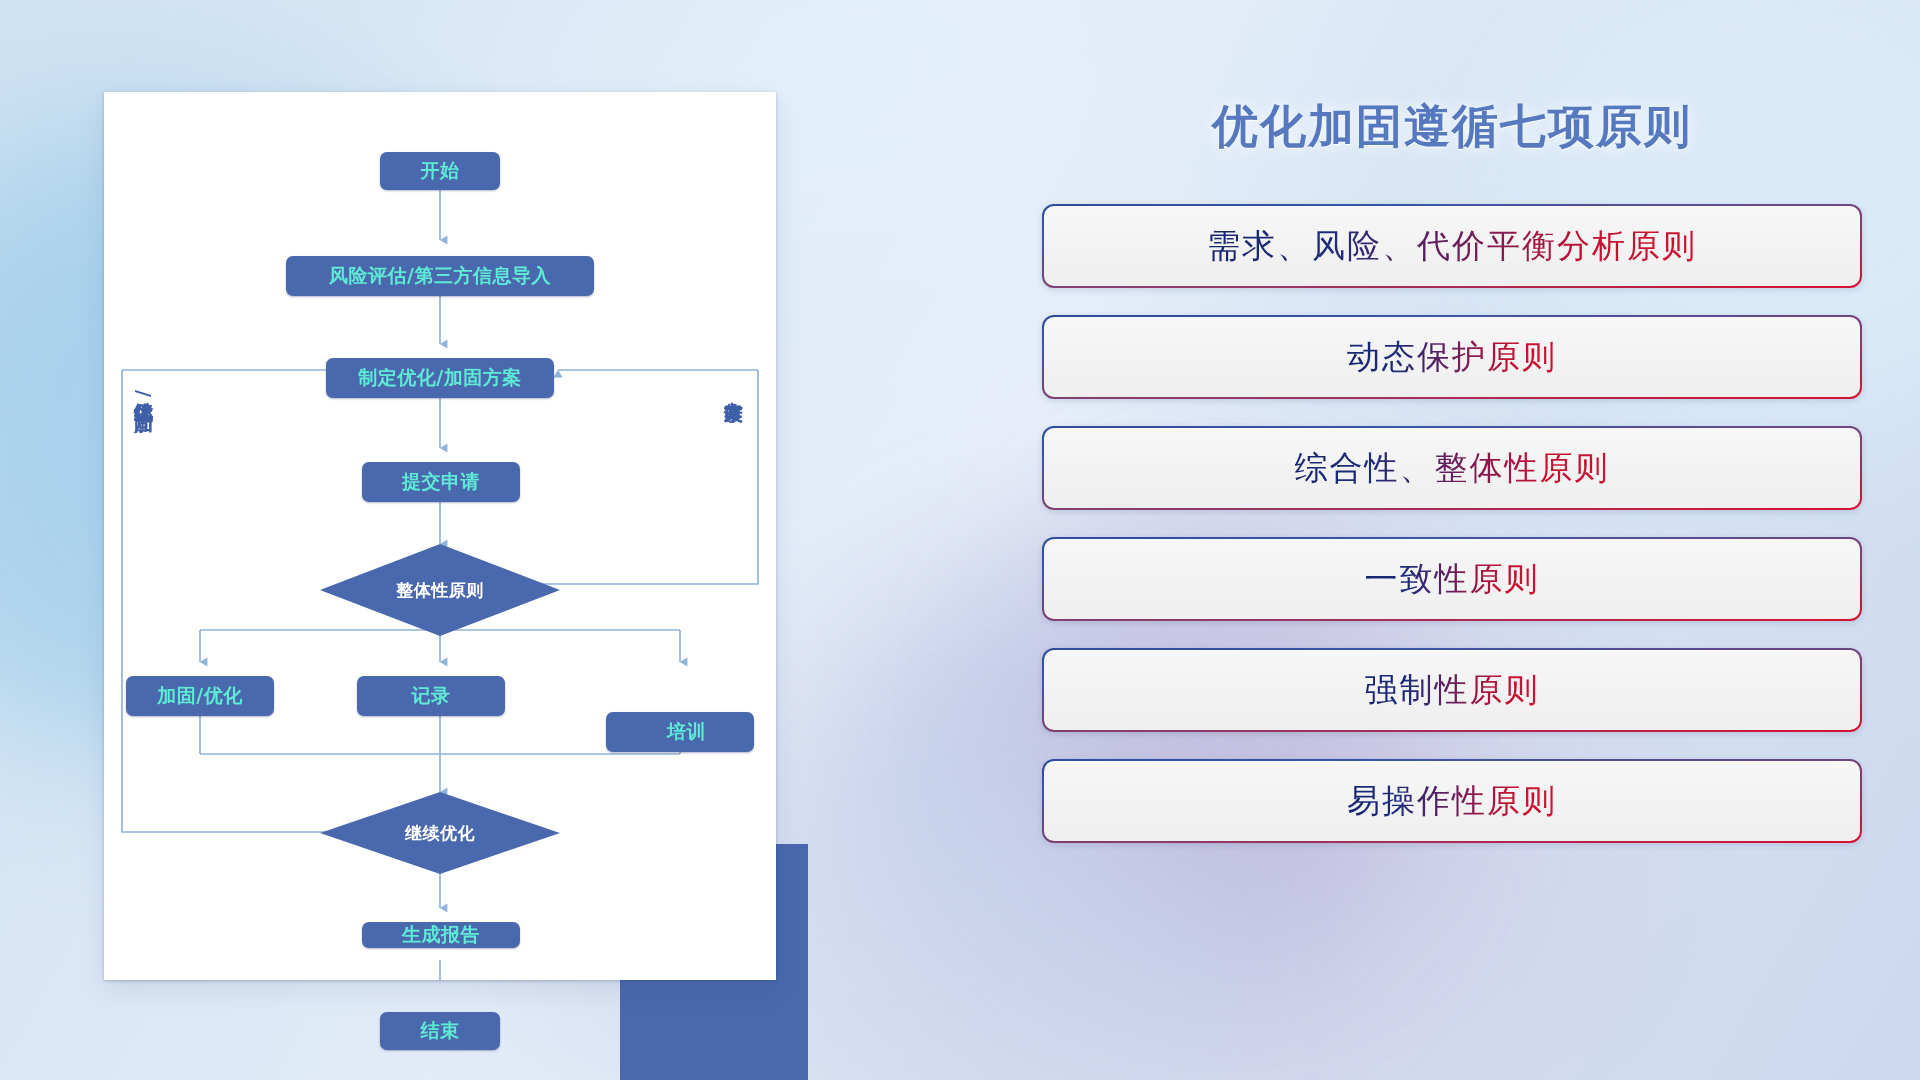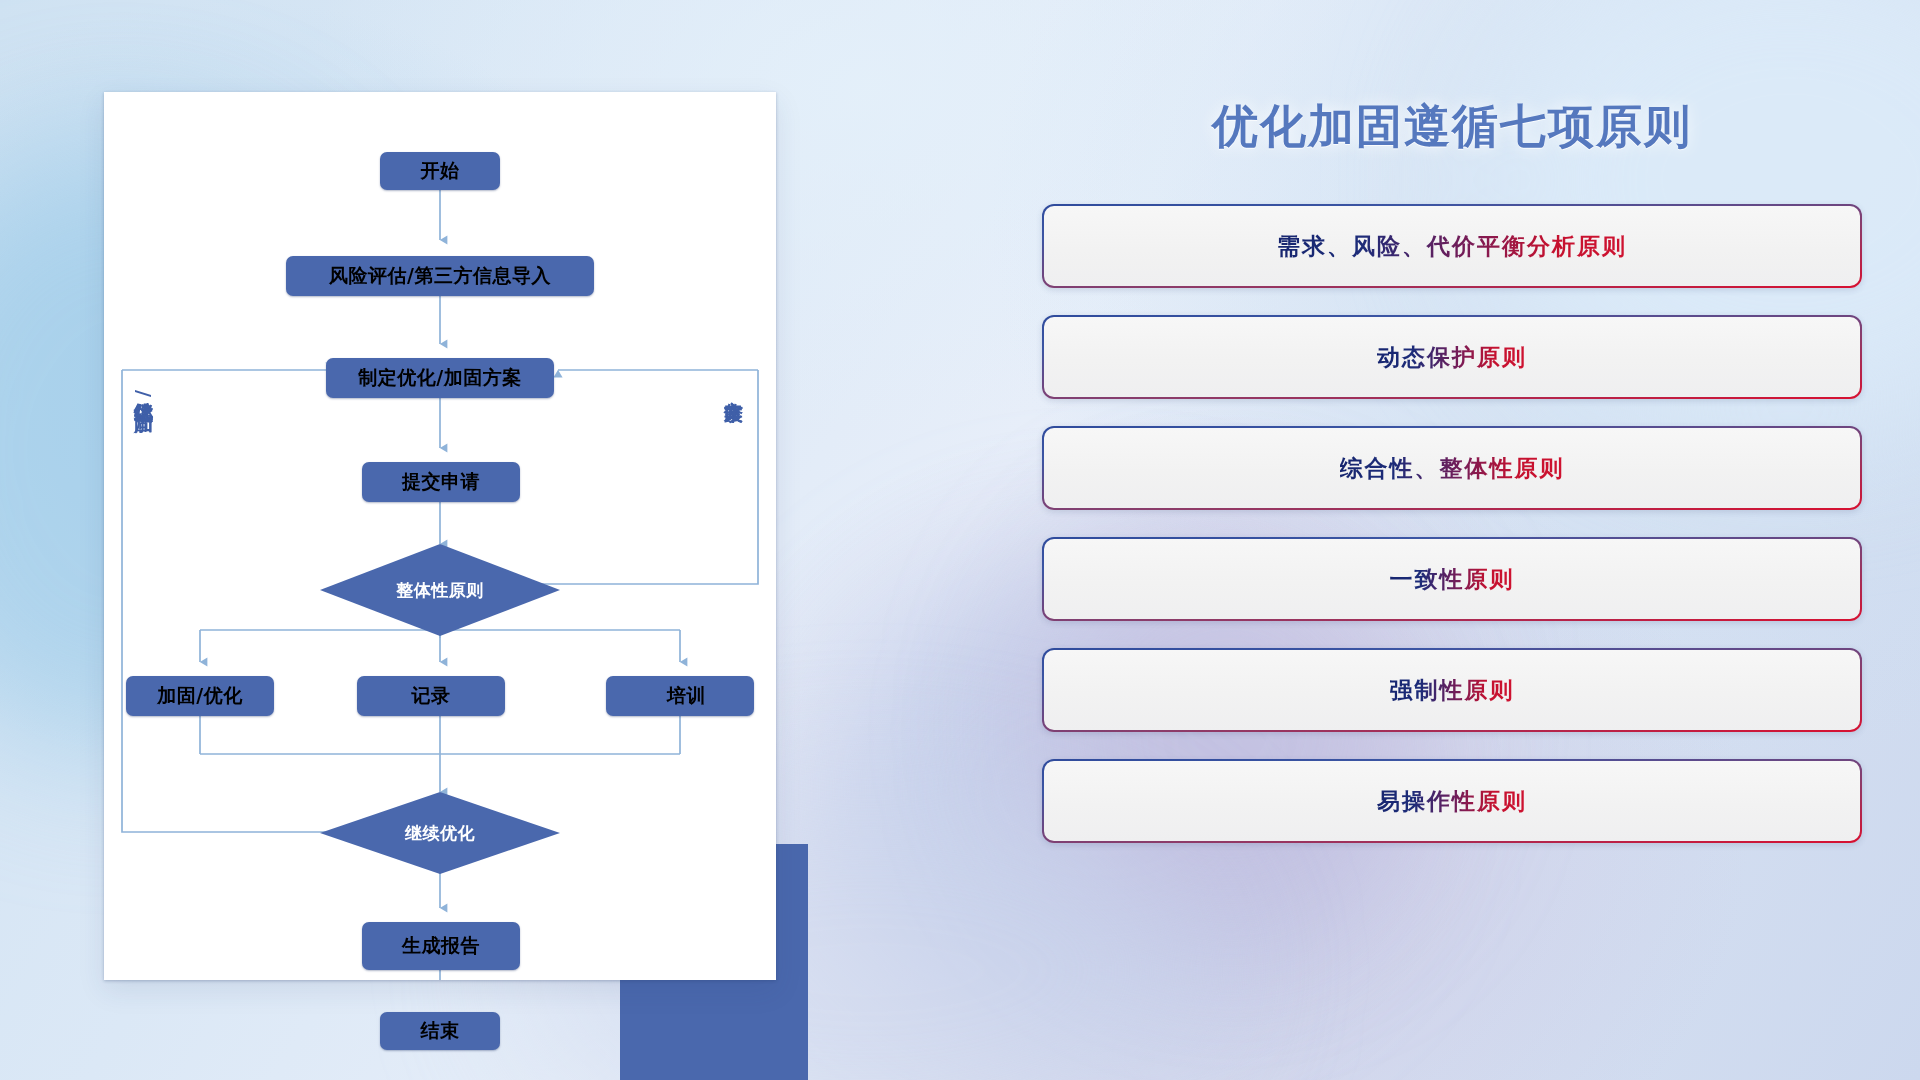"开始" .node { color: #000000 -> #5eead4 }
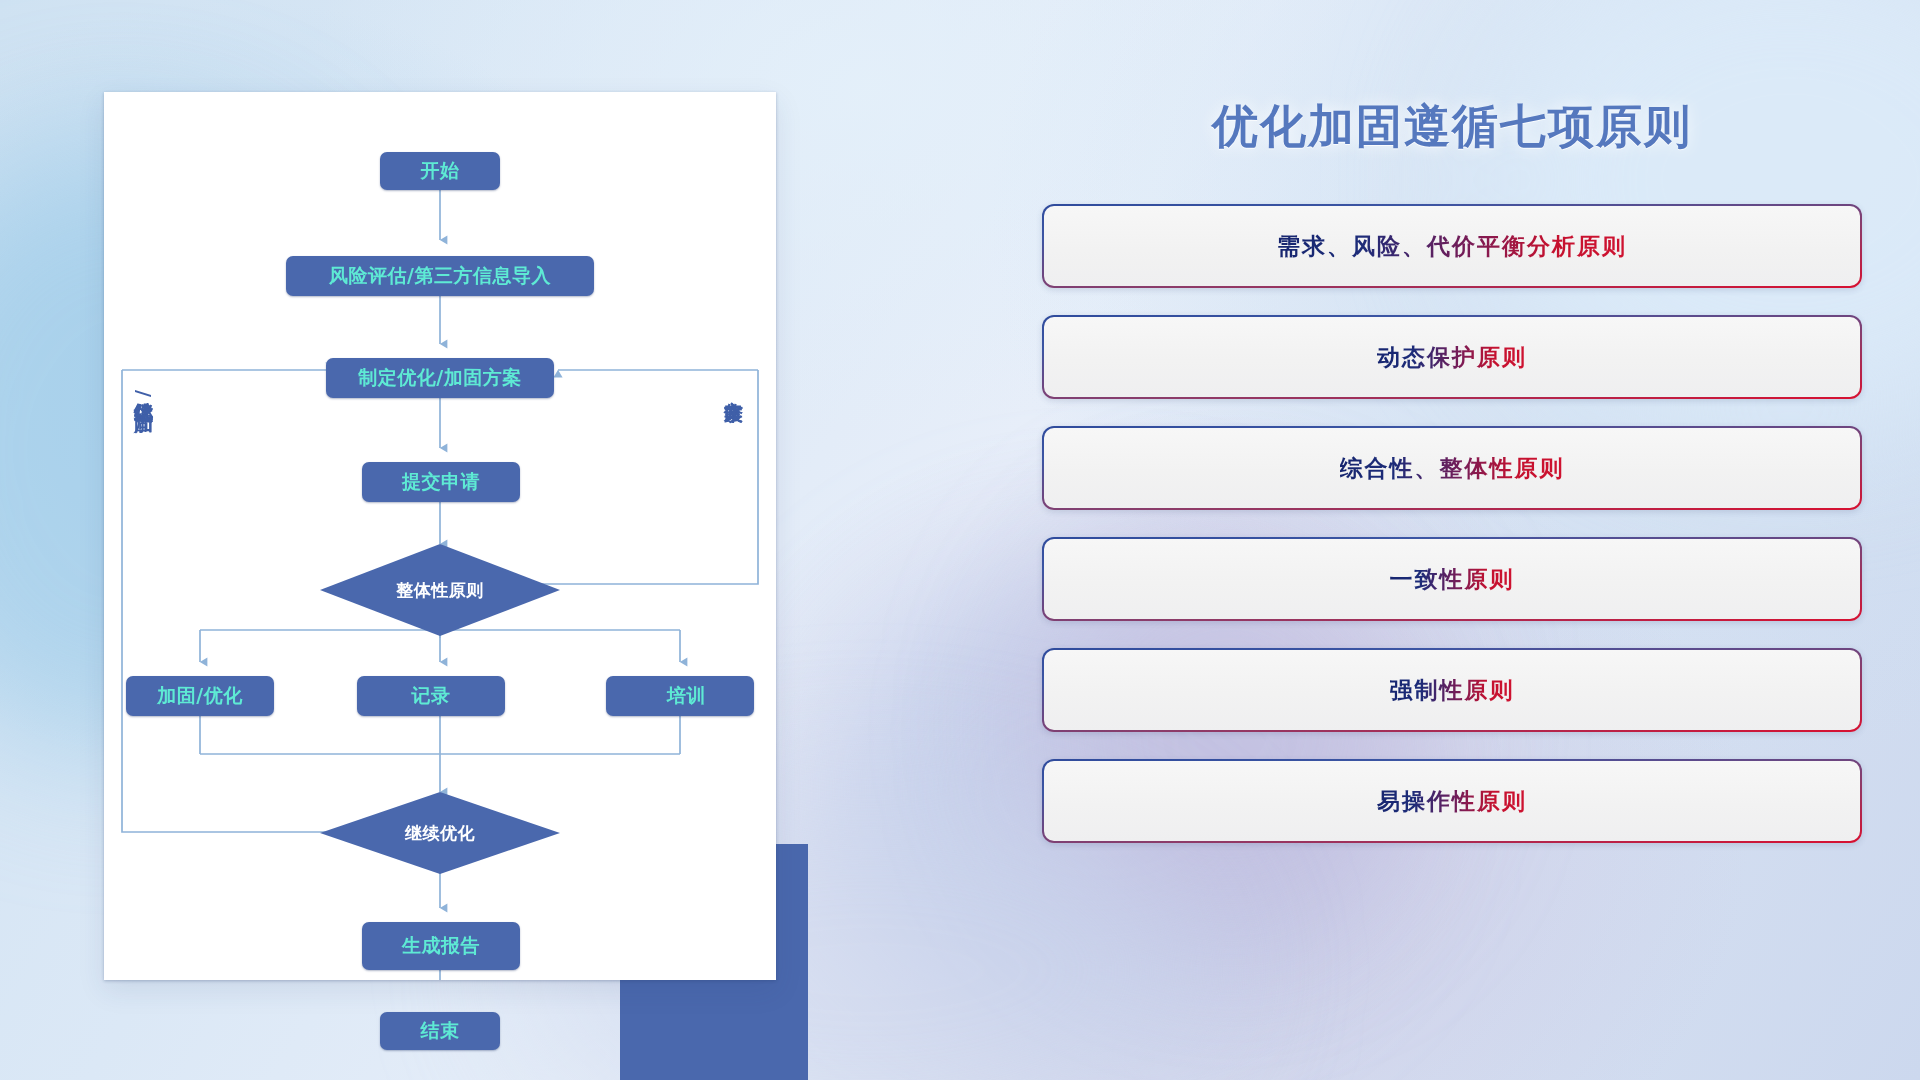"需求、风险、代价平衡分析原则" .principle-text { font-size: 23px -> 33px; font-weight: bold -> normal }
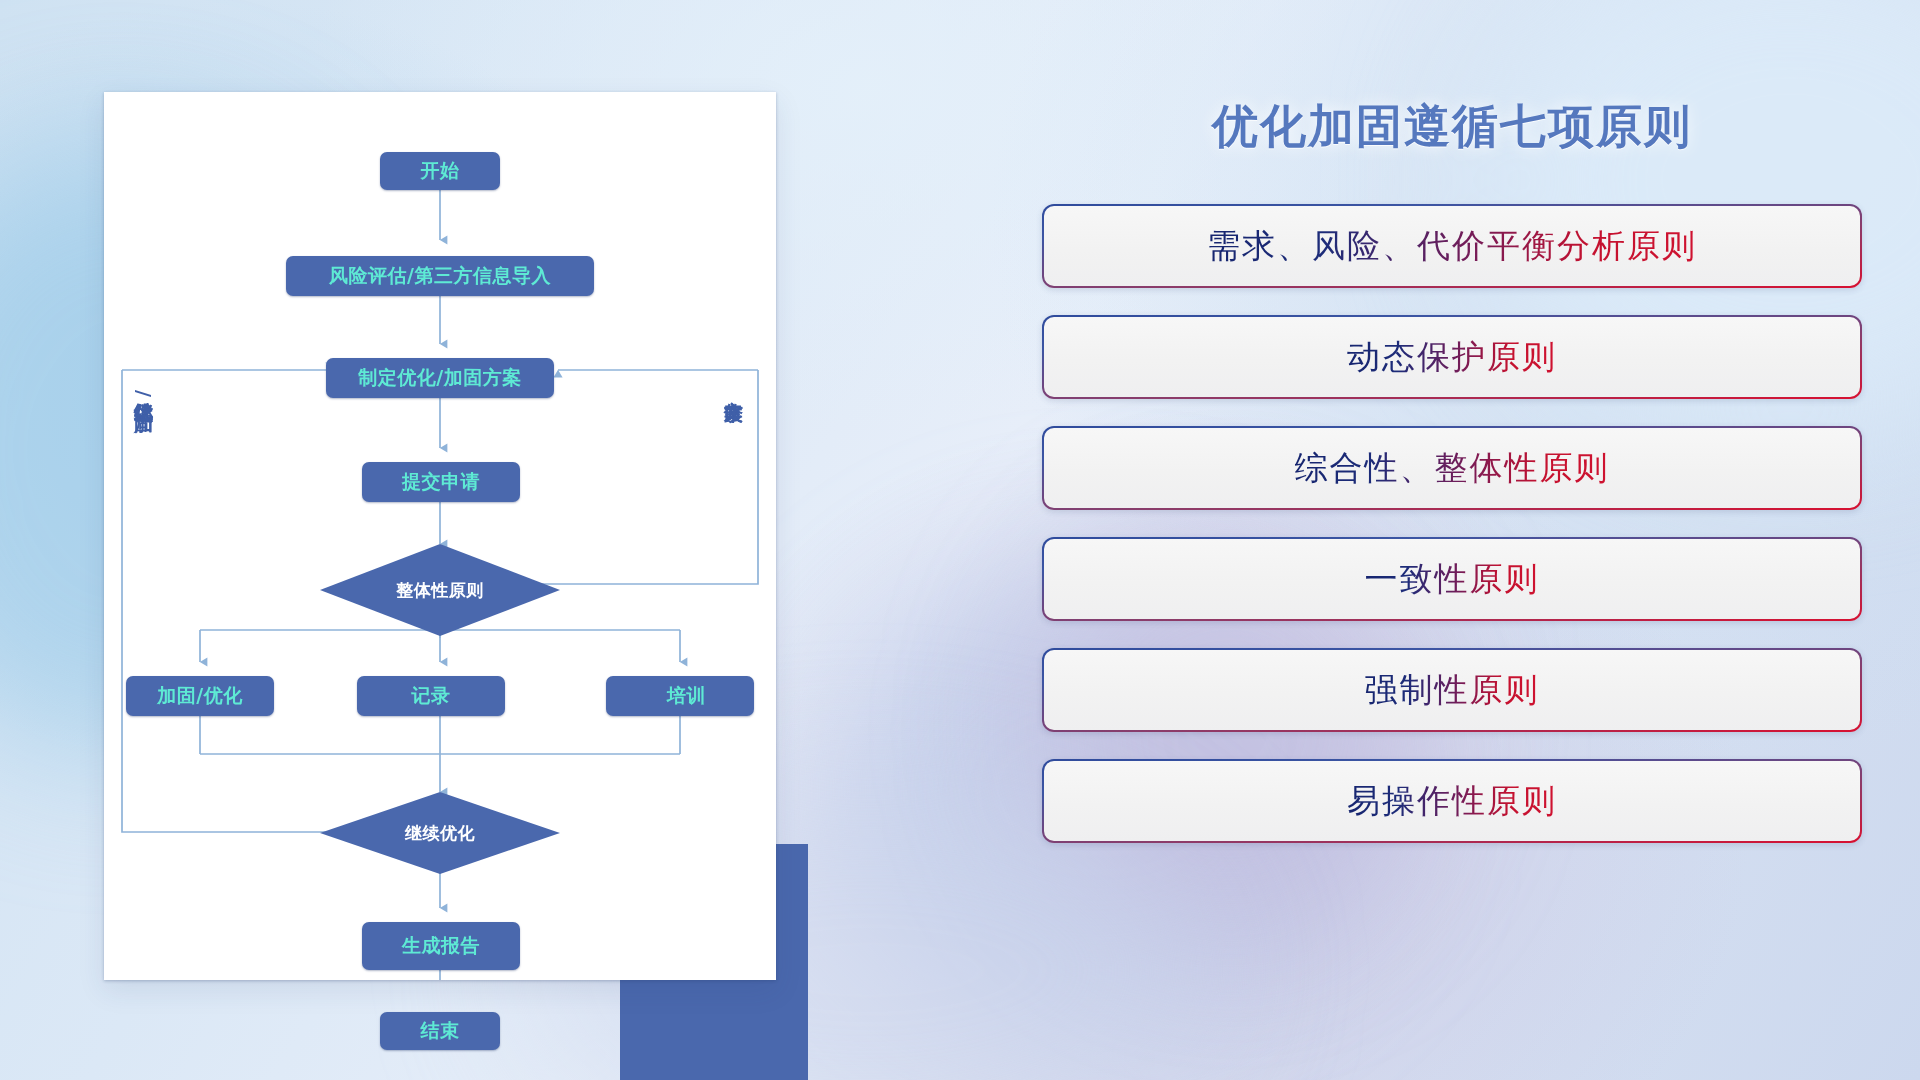"培训" div.node { top: 584px -> 620px }
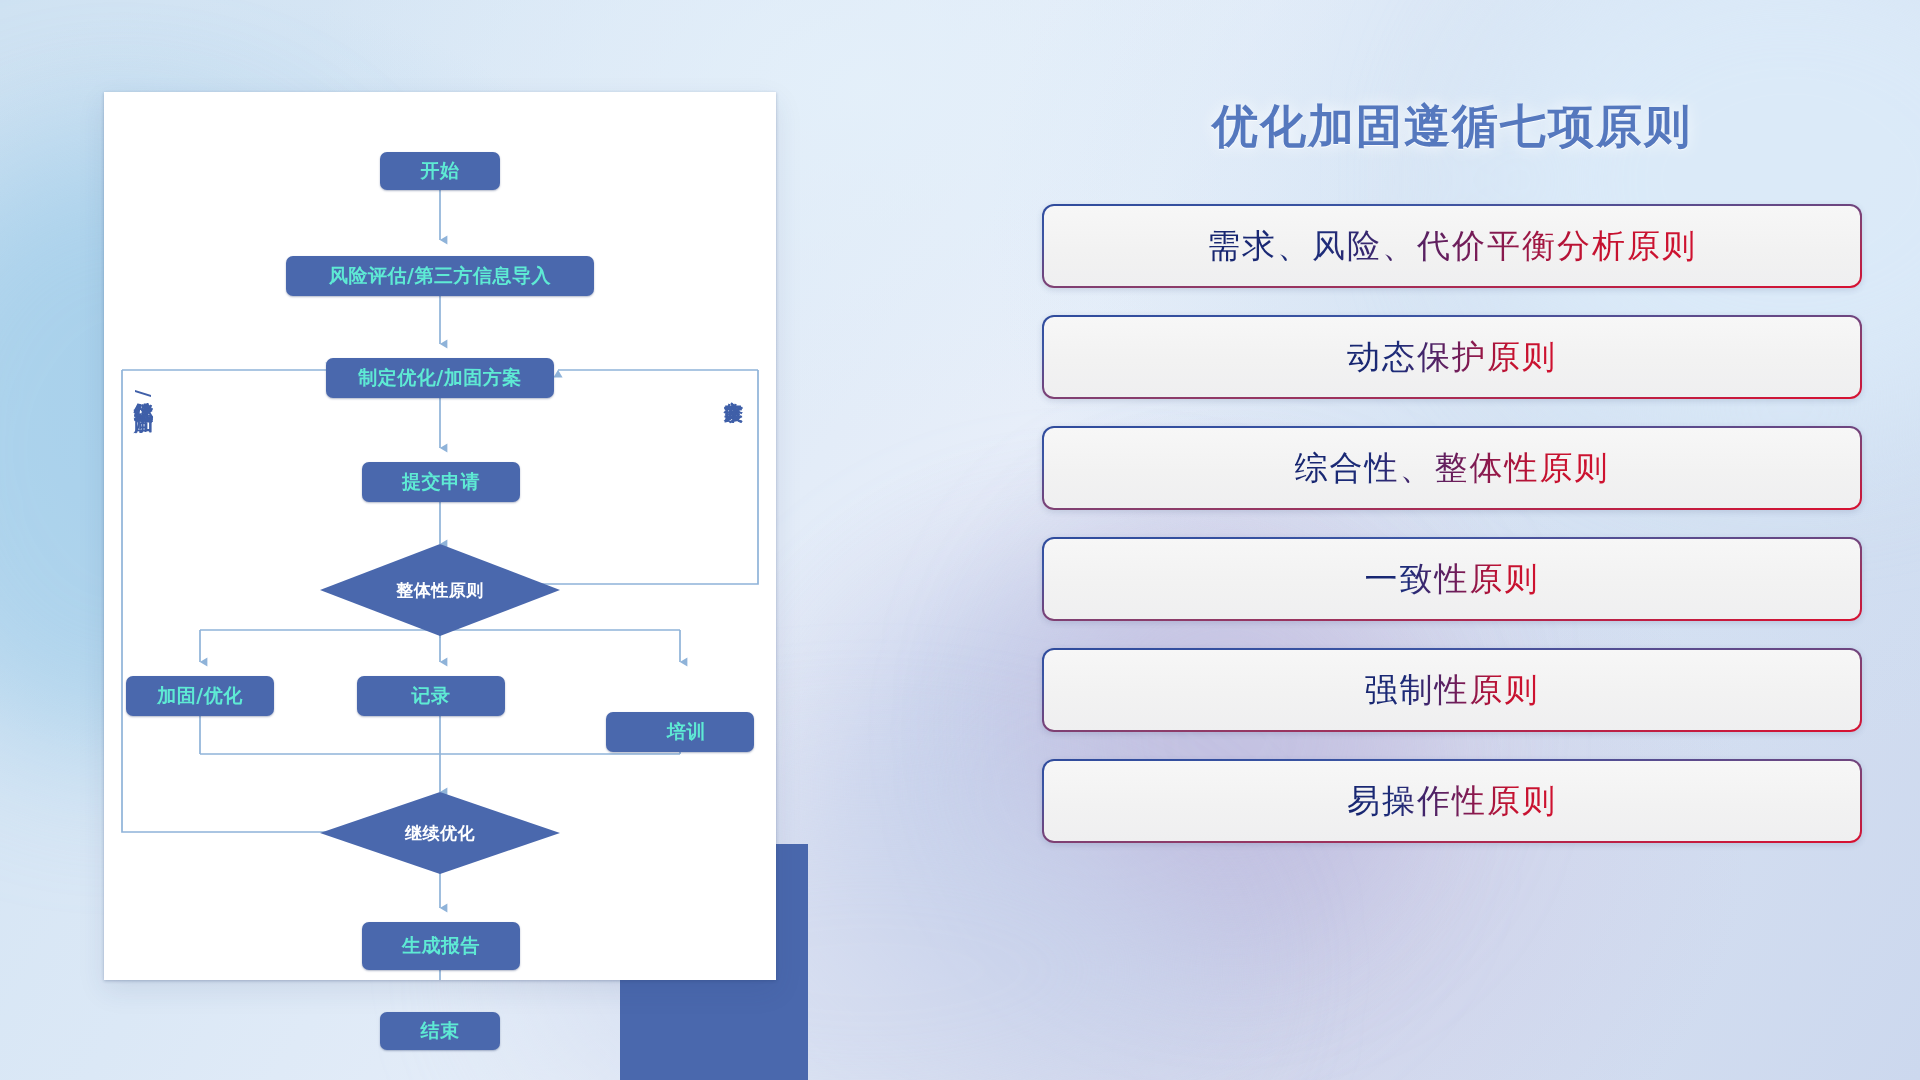"生成报告" div.node { height: 48px -> 26px }
